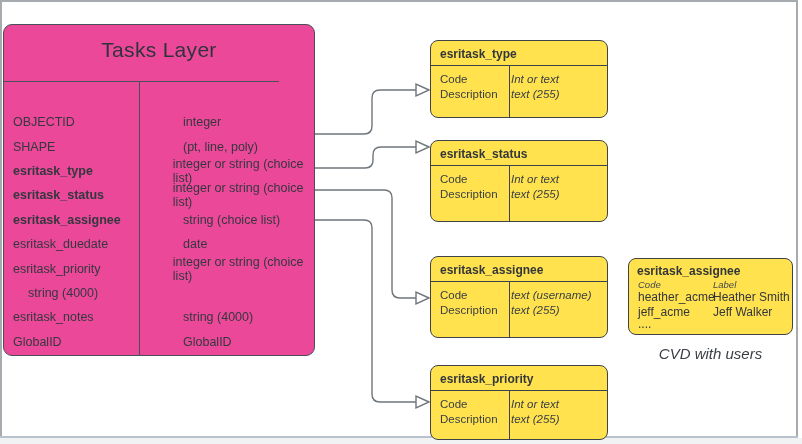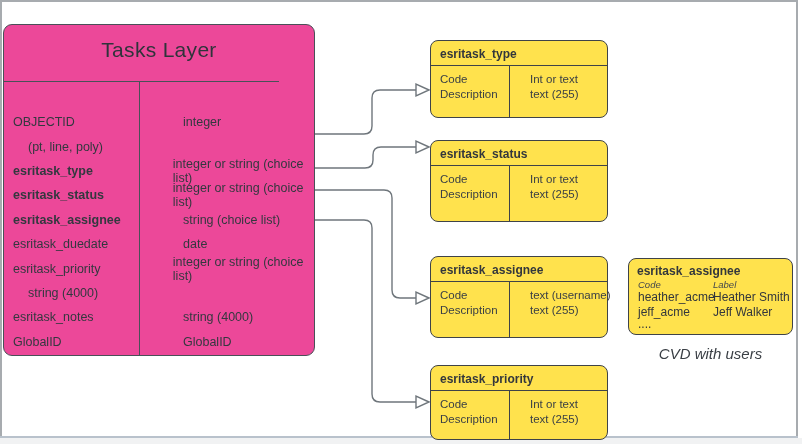"Int or text" .cbox .cell.r { font-style: none -> italic; left: 99px -> 80px }
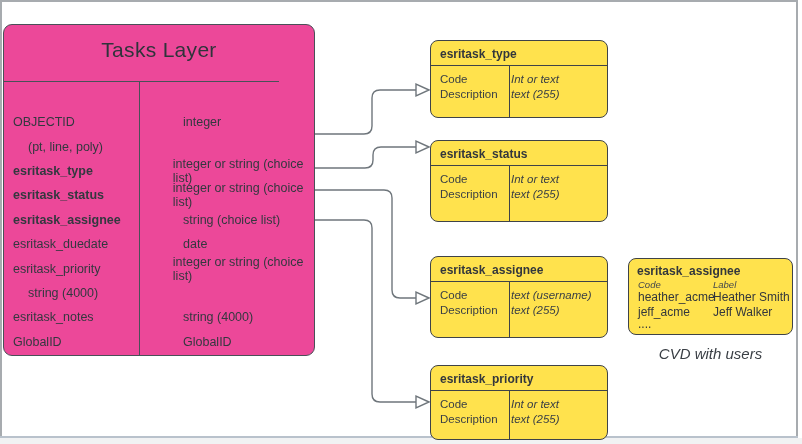"SHAPE" span.fname { html: none -> <span>SHAPE</span> }
